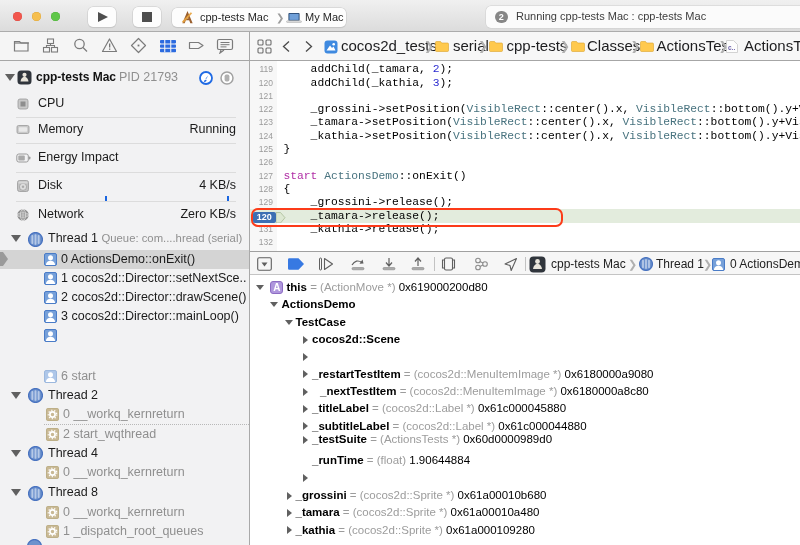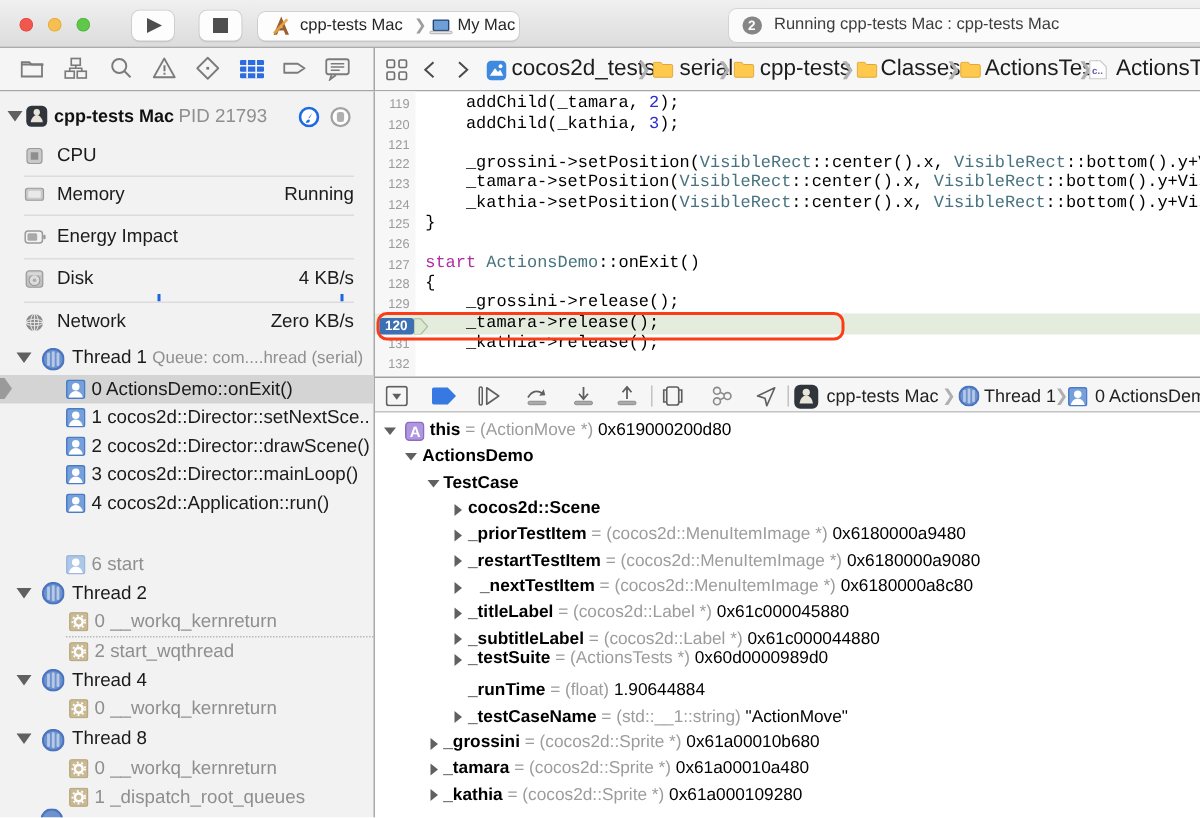"4 cocos2d::Application::run()" span.slabel { html: <span>4 cocos2d::Application::run()</span> -> none }
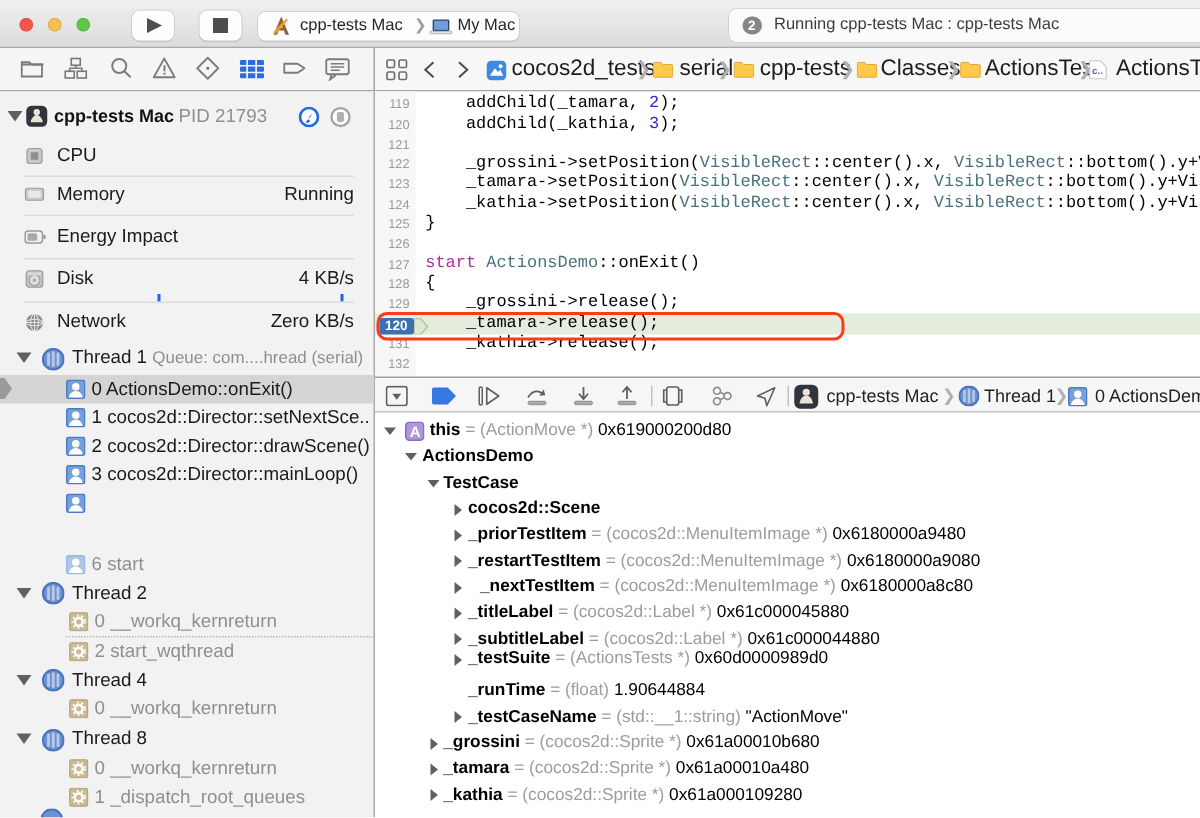"_priorTestItem = (cocos2d::MenuItemImage" span.a { html: <span><span>_priorTestItem</span><span> = (cocos2d::MenuItemImage *) </span><span>0x6180000a9480</span></span> -> none }
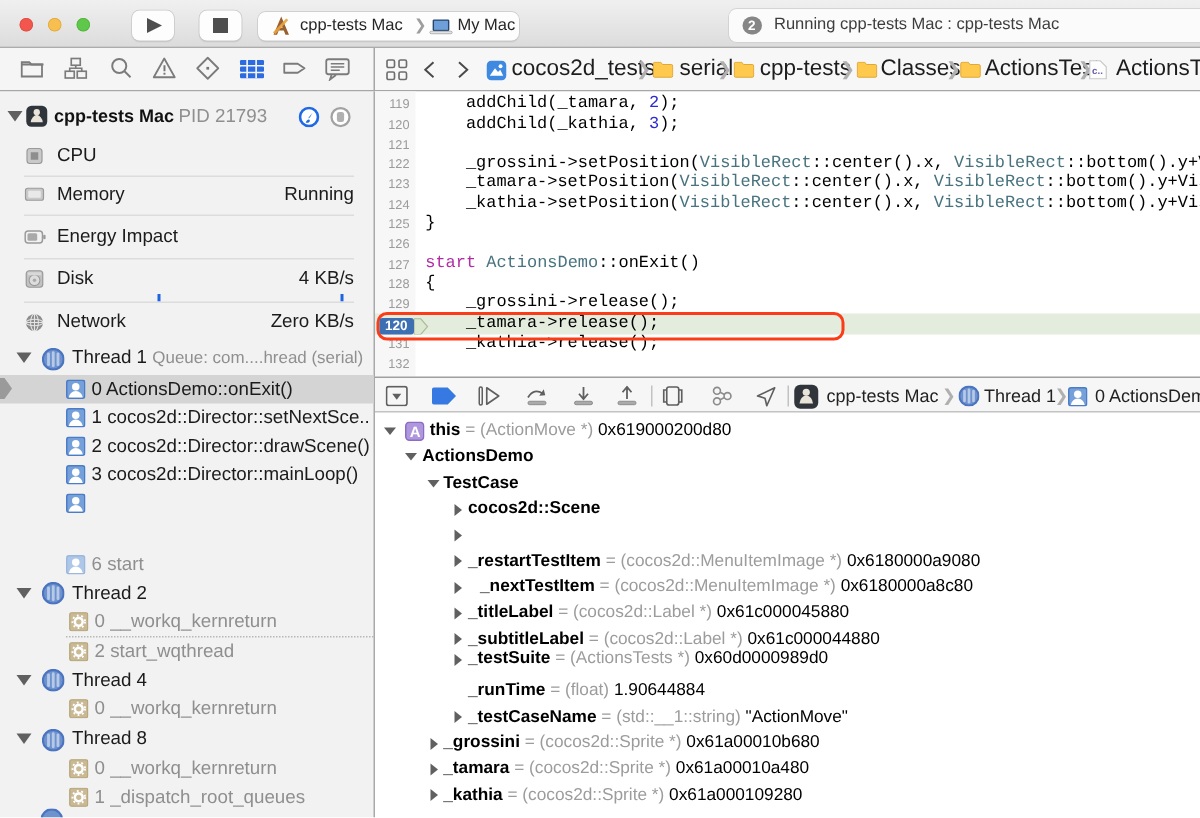"_testCaseName = (std::__1::string)" span.a { html: <span><span>_testCaseName</span><span> = (std::__1::string) </span><span>"ActionMove"</span></span> -> none }
